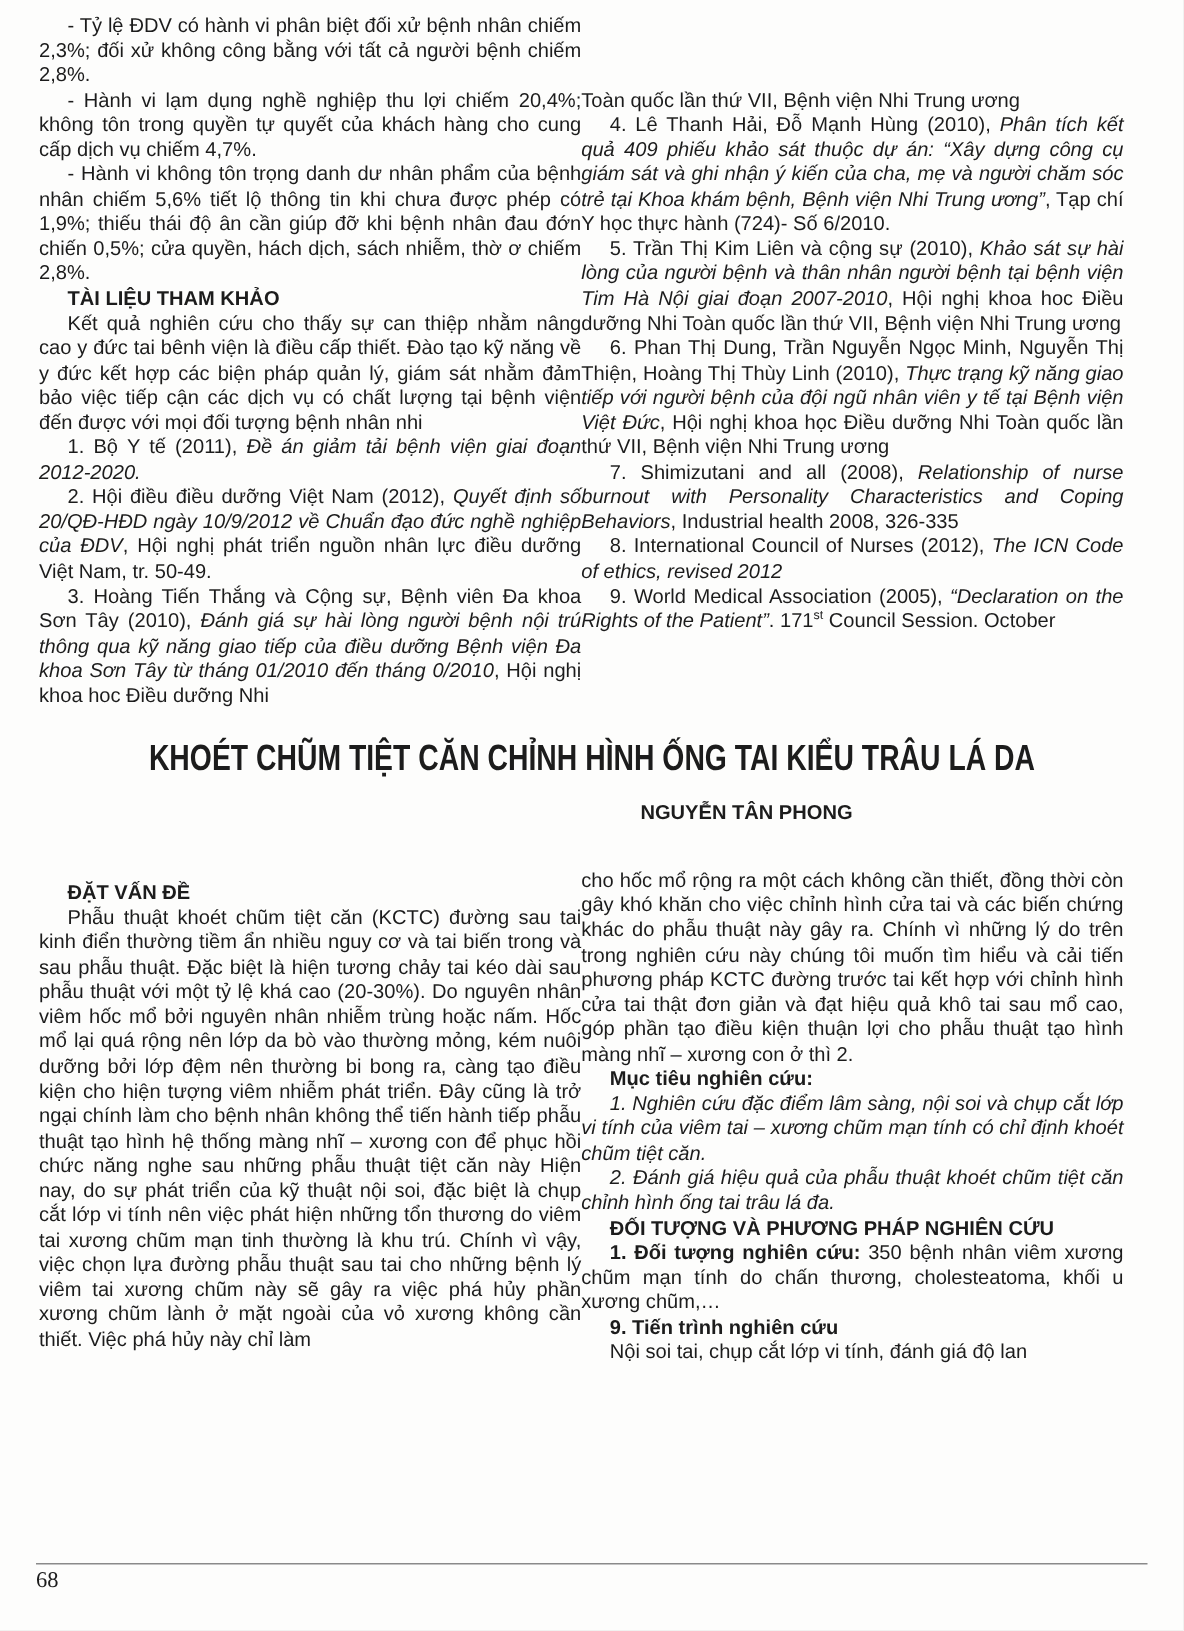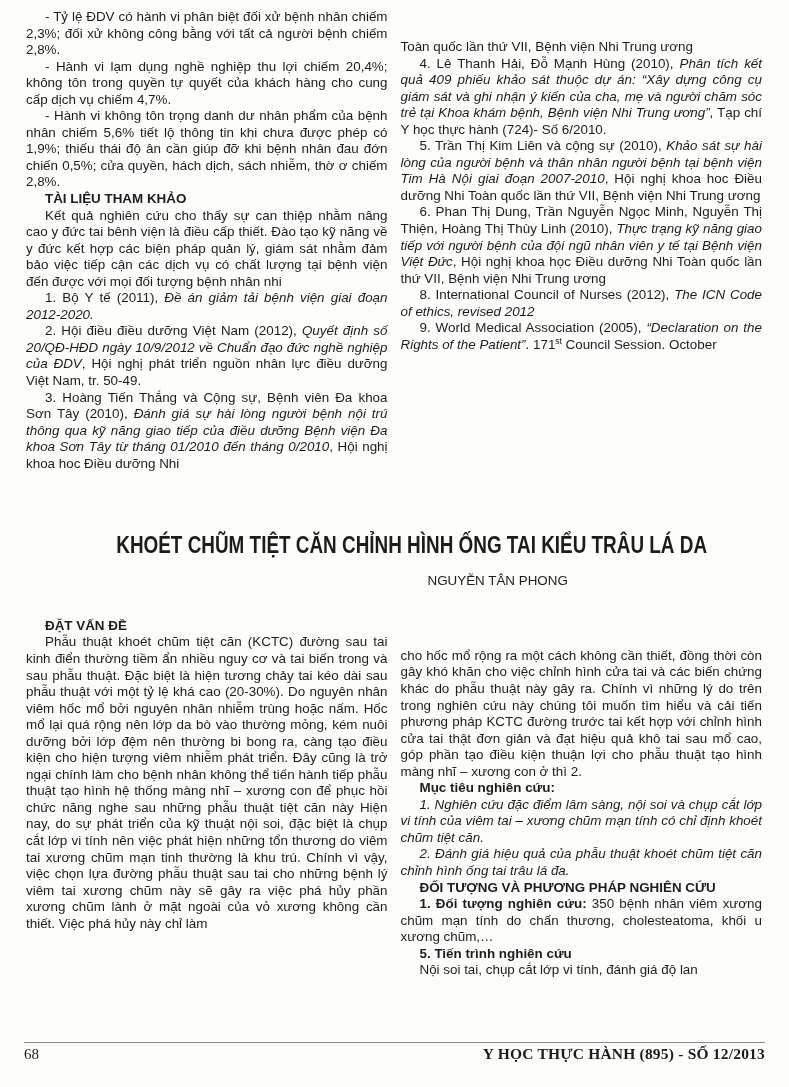"- Tỷ lệ ĐDV có" .cols { align-items: none -> center; gap: 13px -> none }
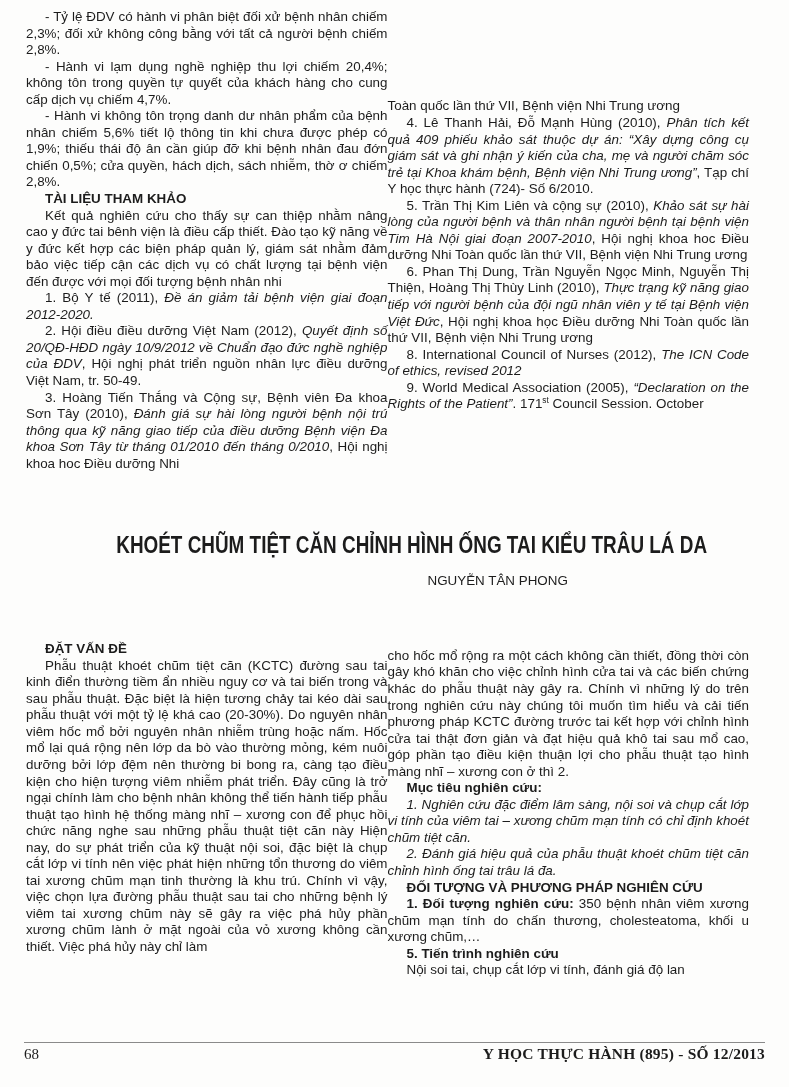"Toàn quốc lần thứ VII," .blk.noind { margin-top: 30px -> none }
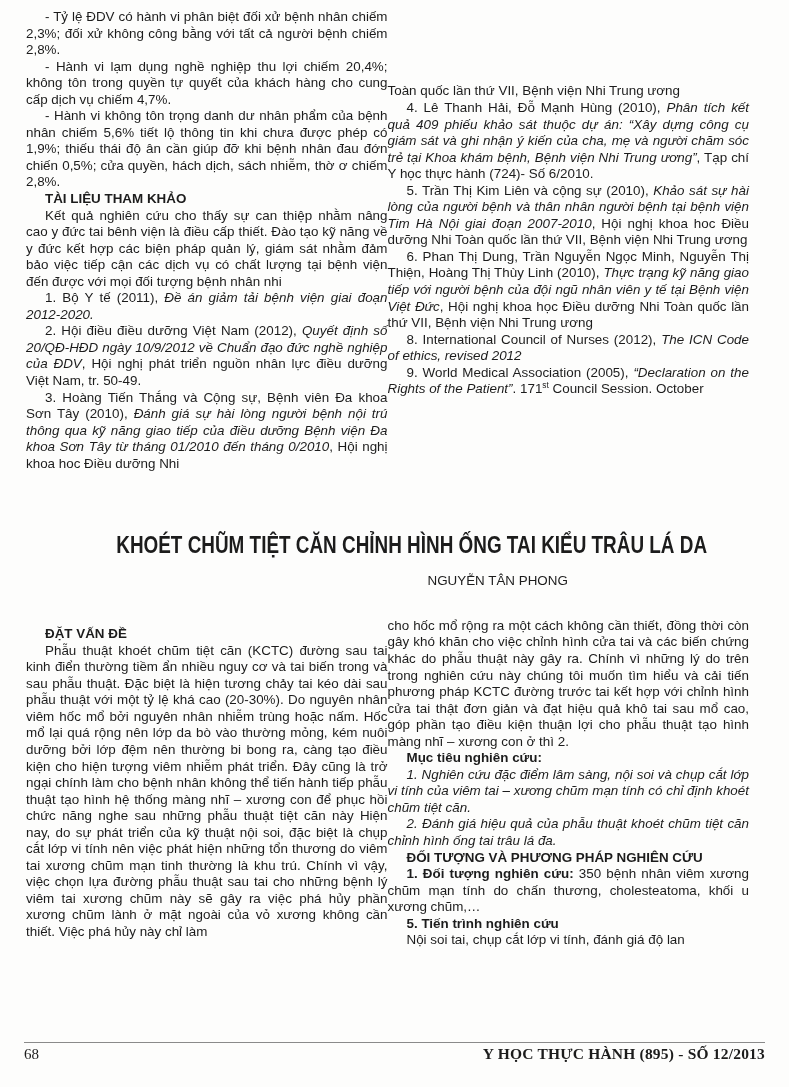"7. Shimizutani and all (2008)," div.blk { html: none -> <div><span>7. Shimizutani and all (2008), </span><span>Relationship of nurse burnout with Personality Characteristics and Coping Behaviors</span><span>, Industrial health 2008, 326-335</span></div> }
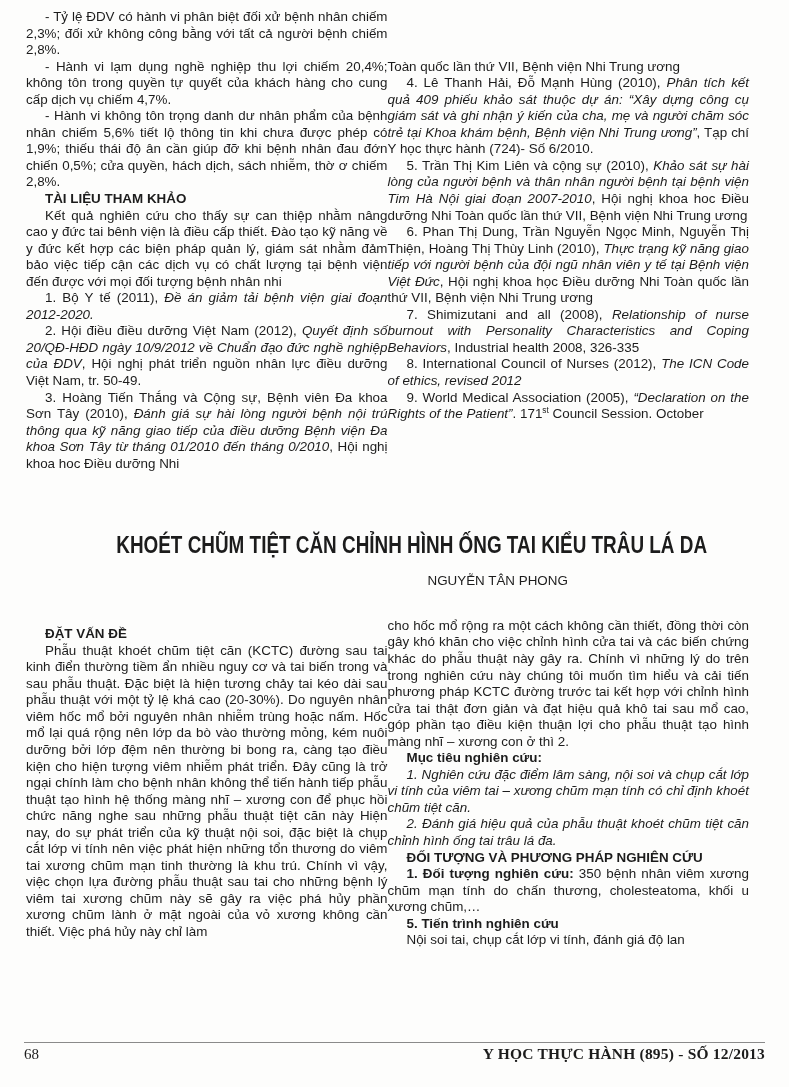"KHOÉT CHŨM TIỆT CĂN CHỈNH" .title-wrap { margin-top: 65px -> 26px; text-align: right -> center }
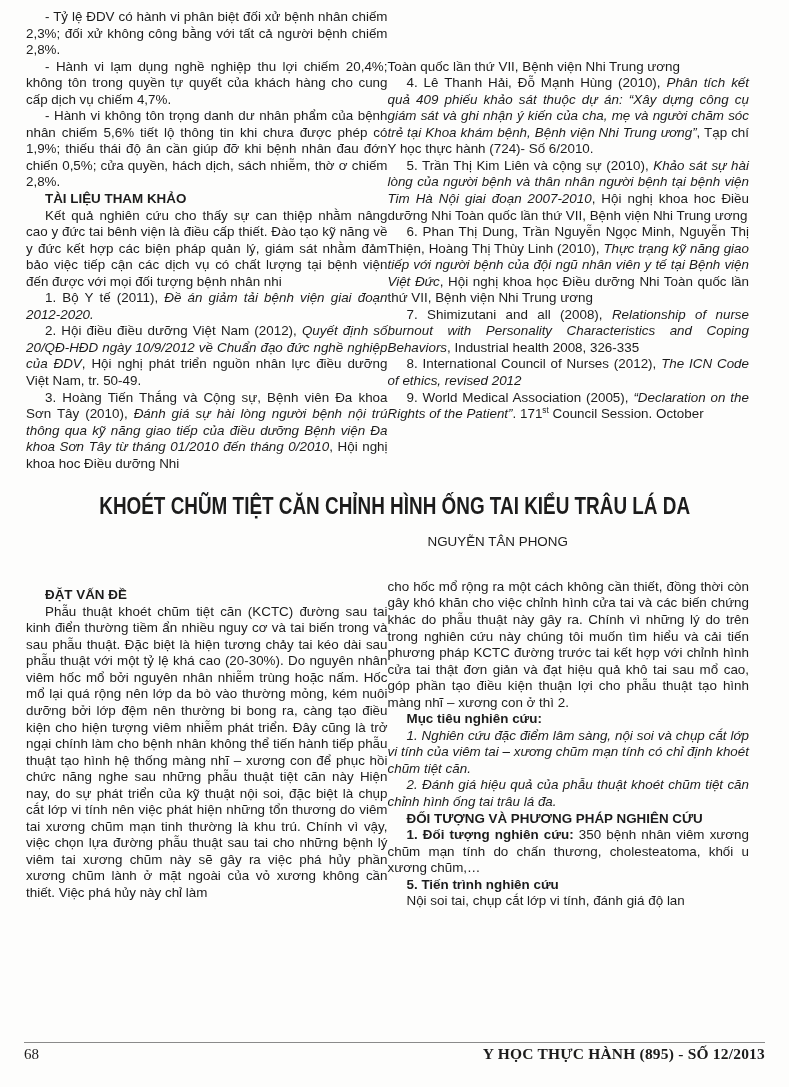"NGUYỄN TÂN PHONG" .author-name { font-weight: normal -> bold }
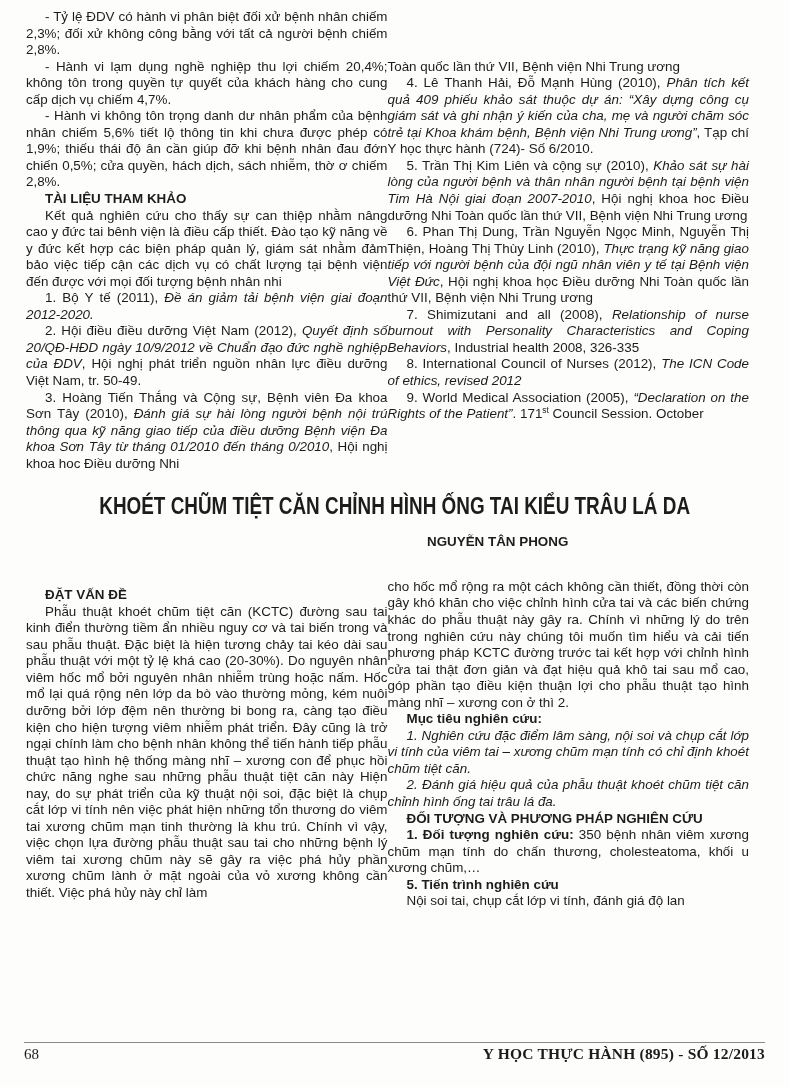"5. Tiến trình nghiên cứu" span.b { text: 5 -> 9 }
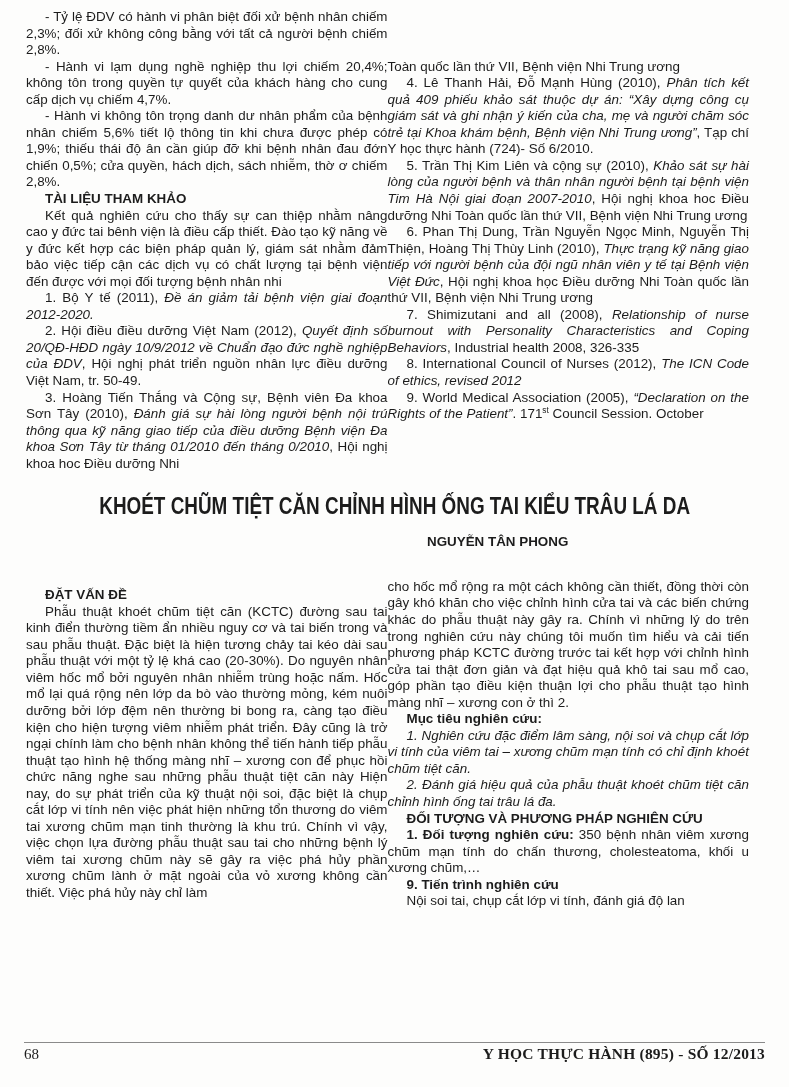"68" .footer { flex-direction: none -> column }
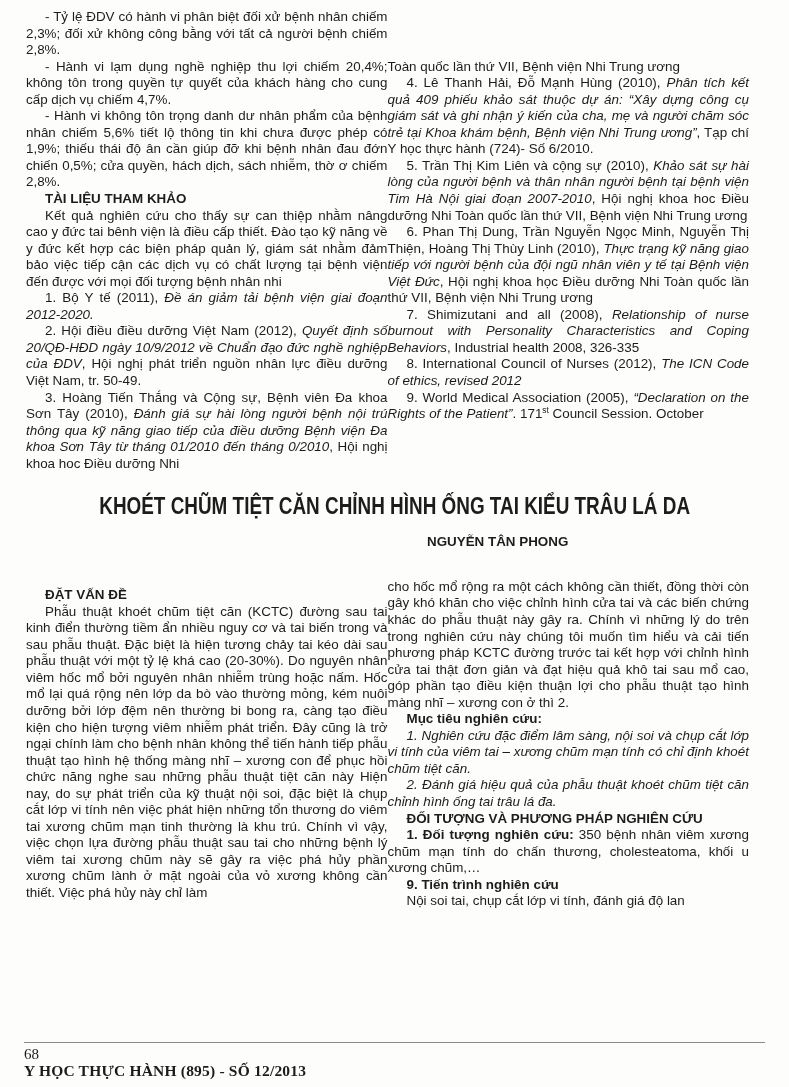"Y HỌC THỰC HÀNH (895)" span.journal-name { html: <span>Y HỌC THỰC HÀNH (895) - SỐ 12/2013</span> -> none }
